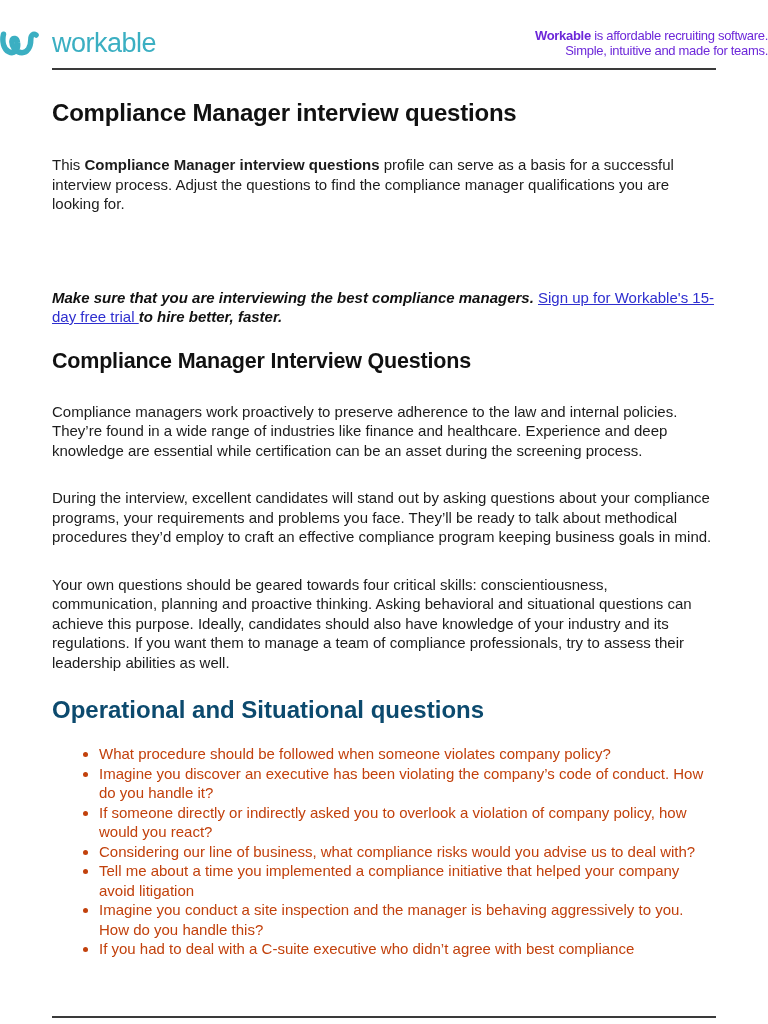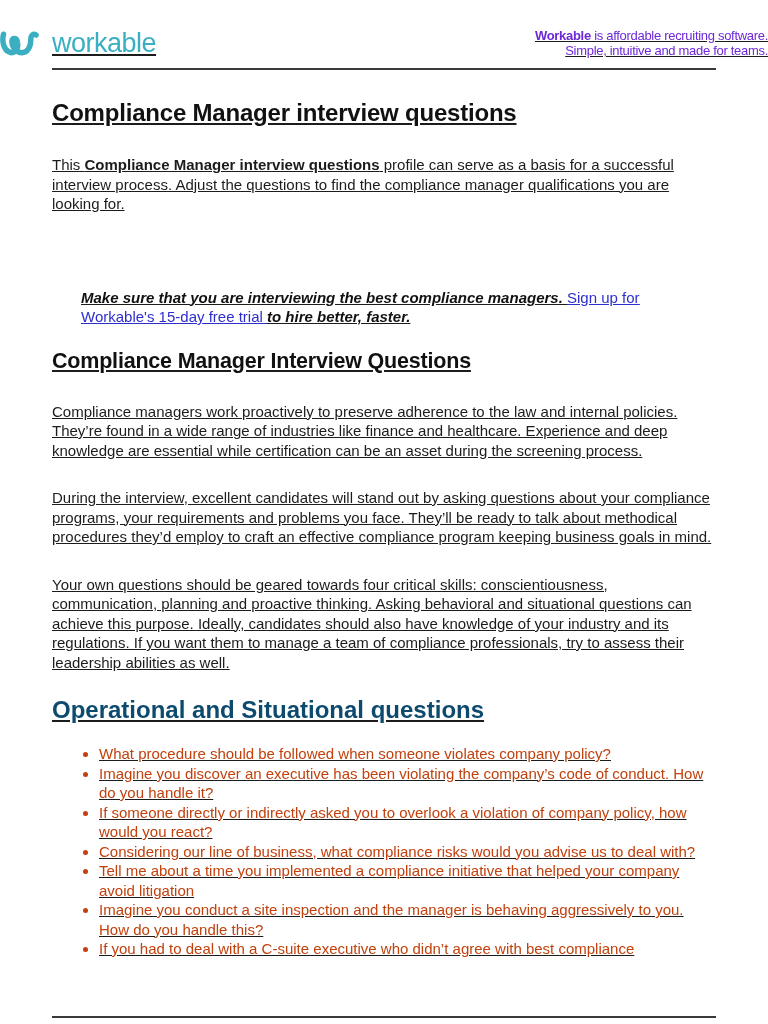"workable" .page { text-decoration: underline -> none }
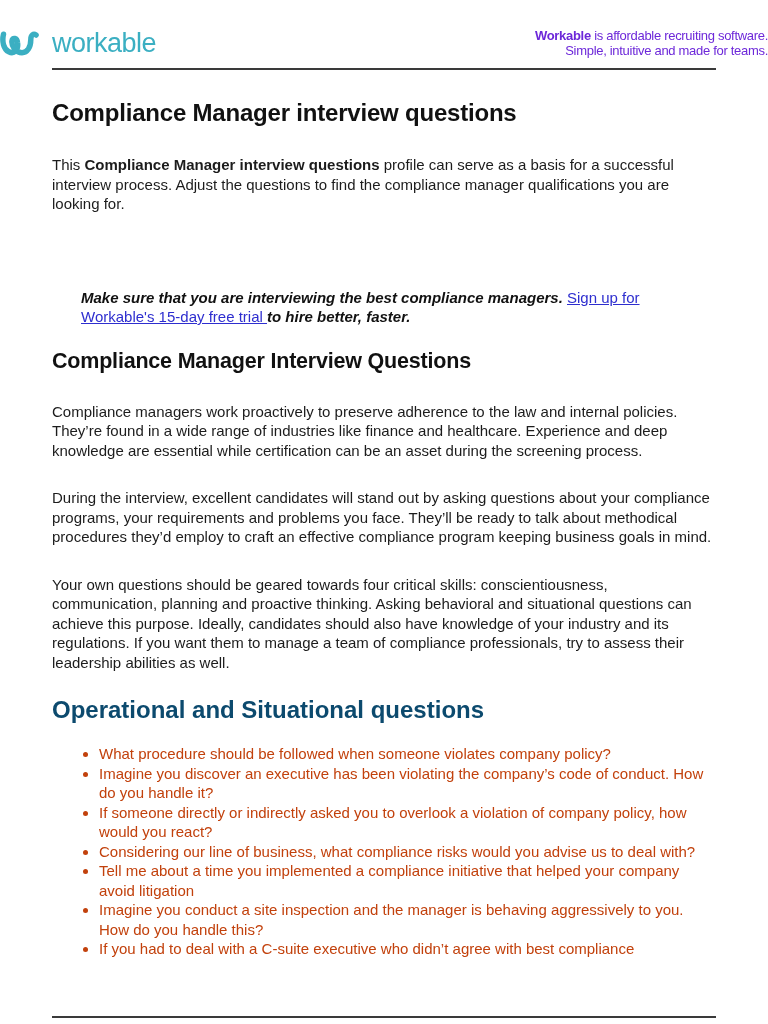"Make sure that you are" .cta { margin-left: 29px -> none }
